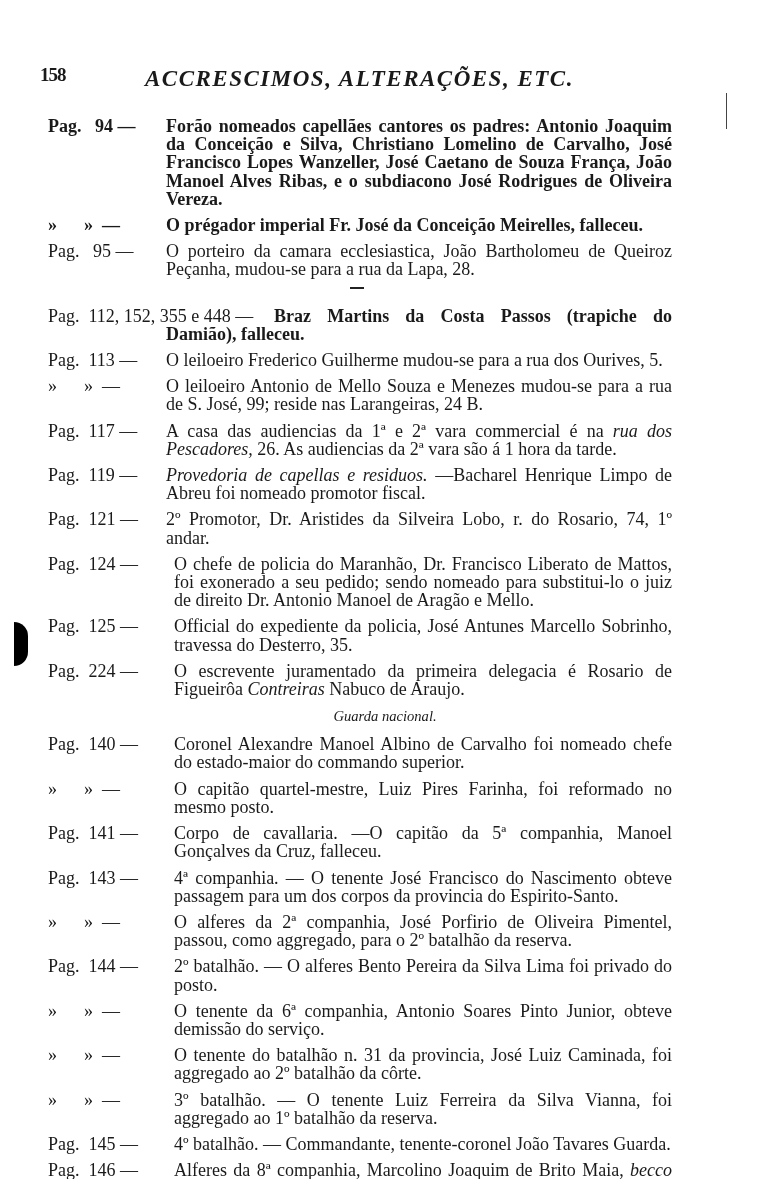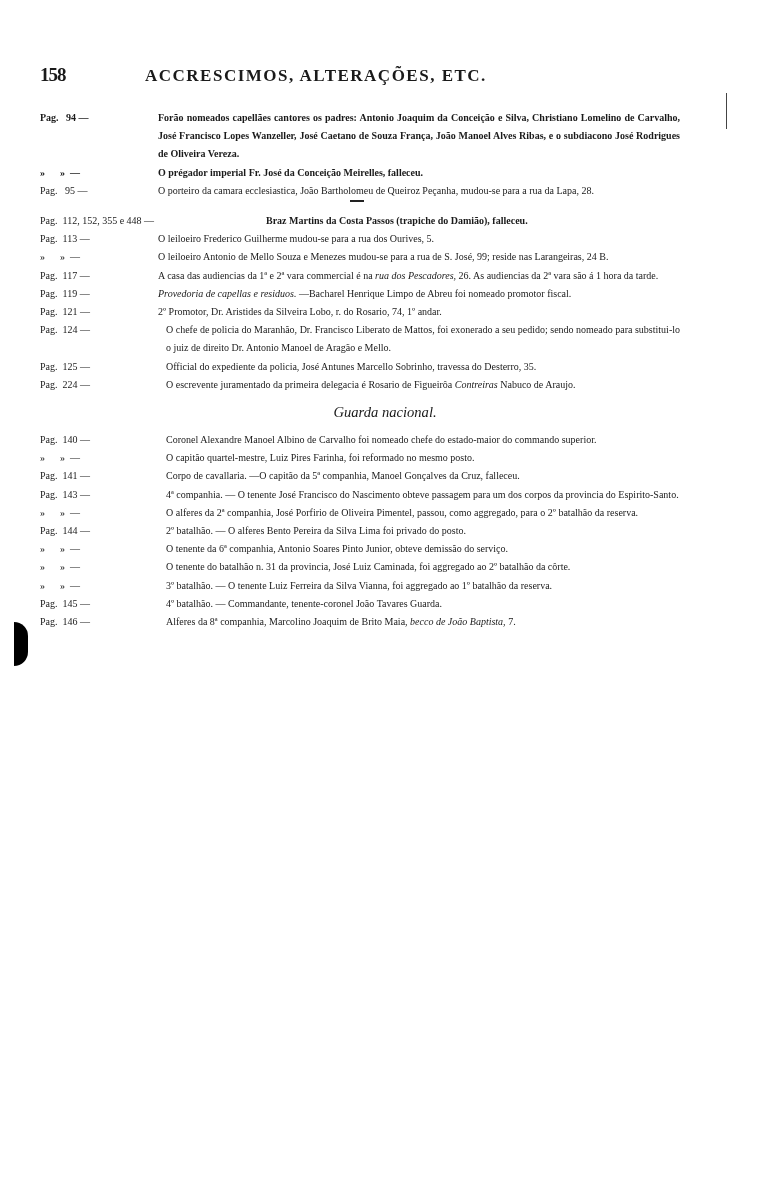"ACCRESCIMOS, ALTERAÇÕES, ETC." .running { font-size: 17px -> 23px; font-style: none -> italic }
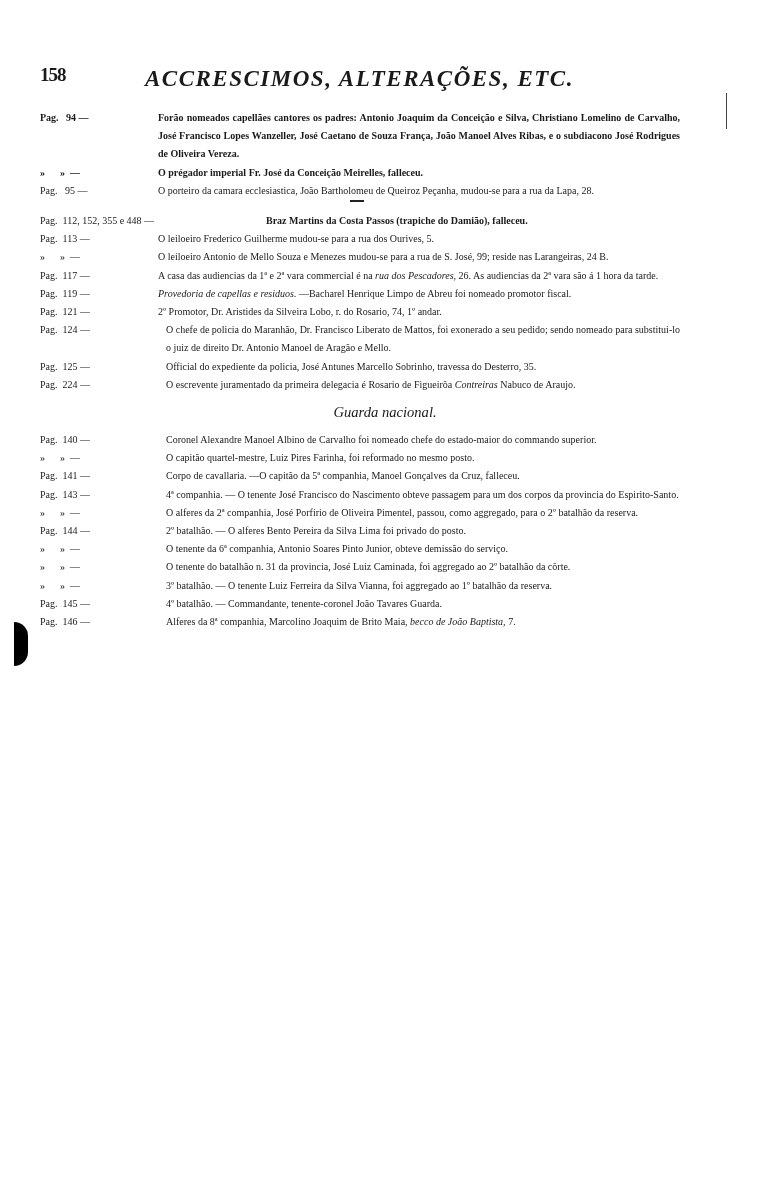"Pag. 94 —" .entry { font-size: 10px -> 18px; margin: 0 -> 8px }
